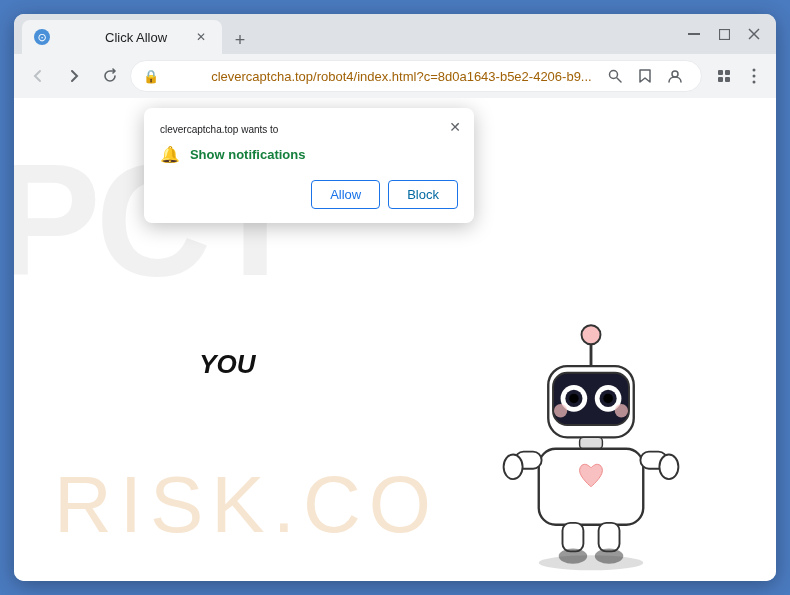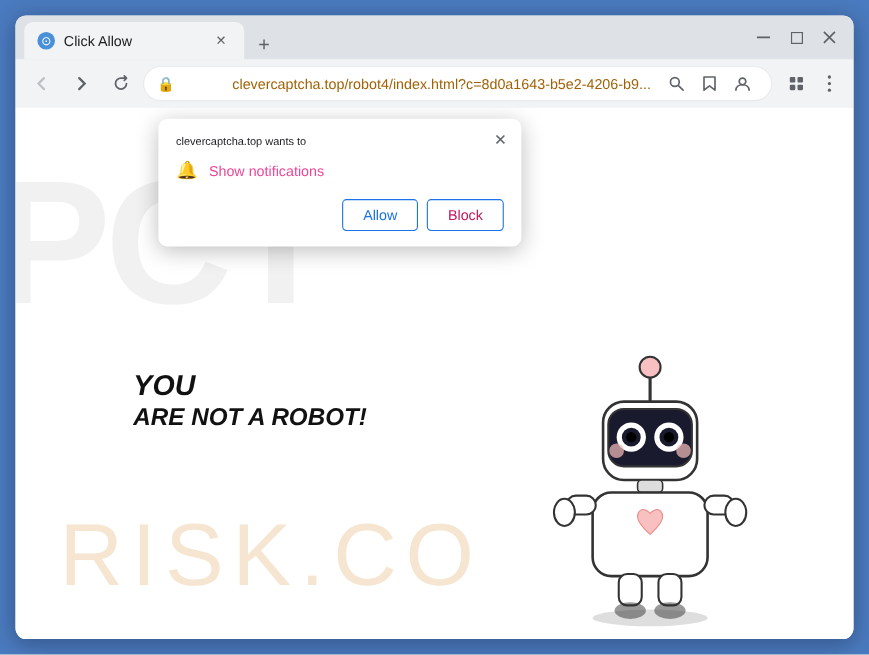"Click Allow" .tab-title { margin-left: none -> 47px }
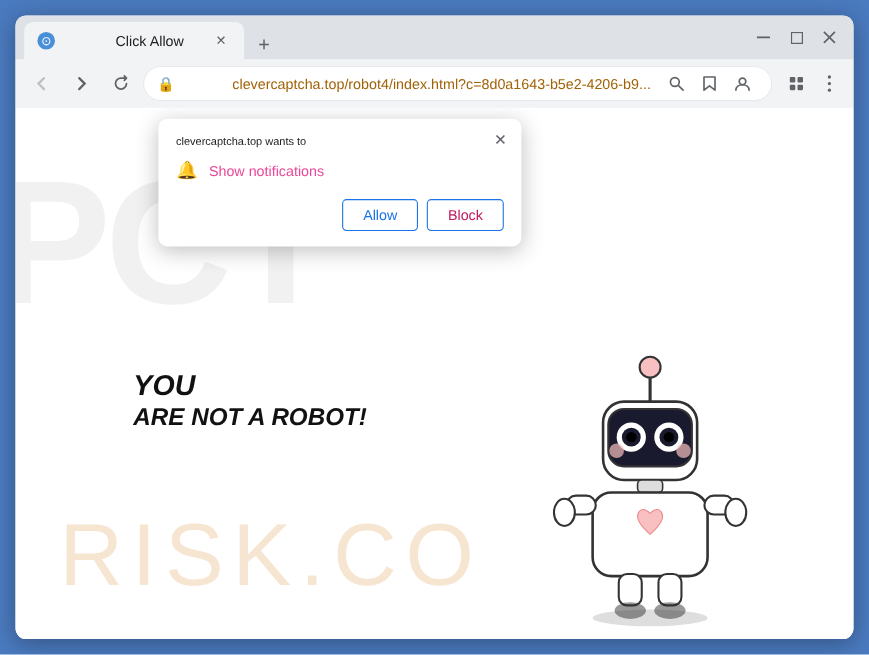"Show notifications" .popup-notification-text { color: #ec4899 -> #15803d; font-weight: none -> bold }
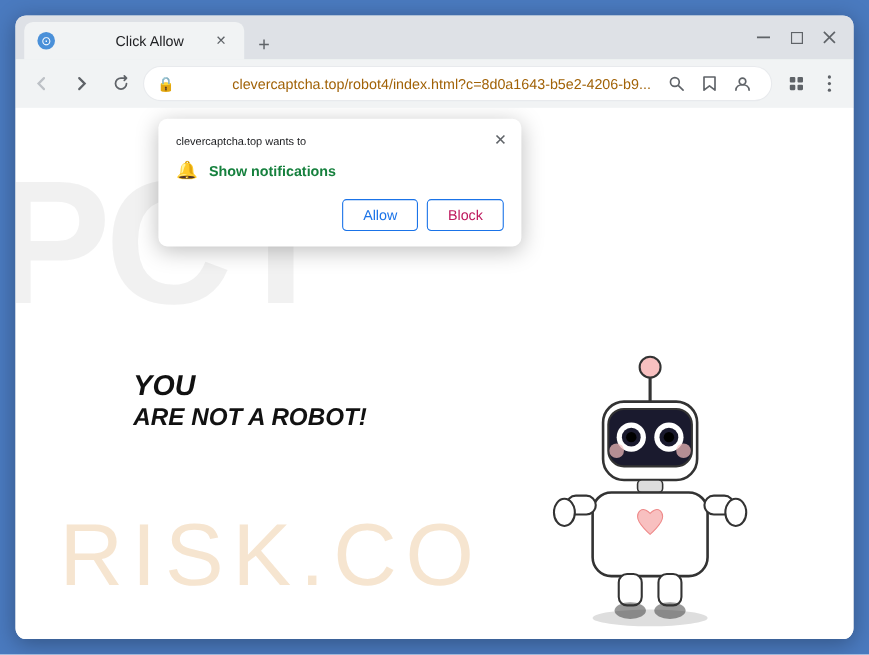"Block" .btn-block { color: #be185d -> #0369a1 }
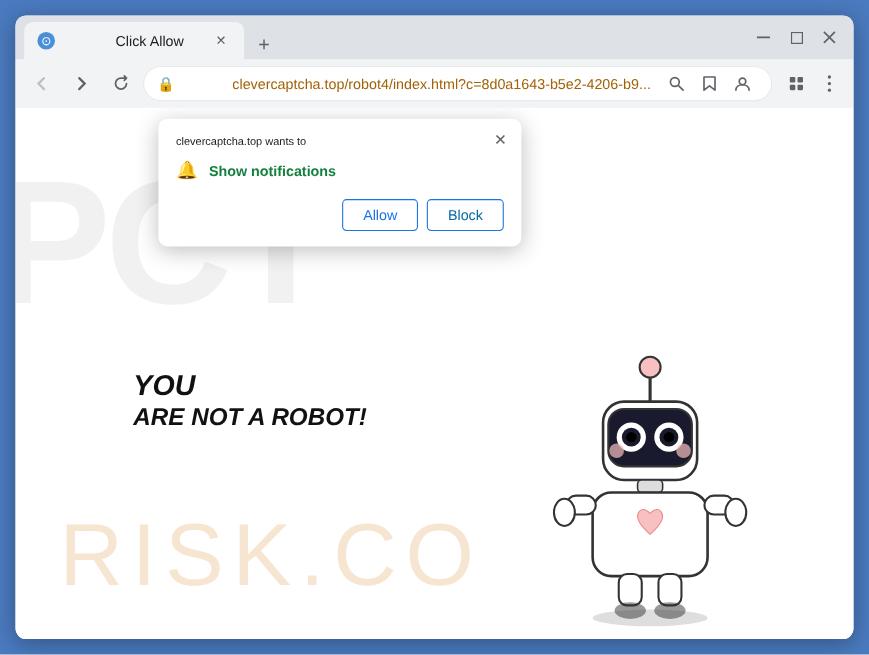"ARE NOT A ROBOT!" div { html: <div> <span>ARE NOT A ROBOT!</span> </div> -> none }
